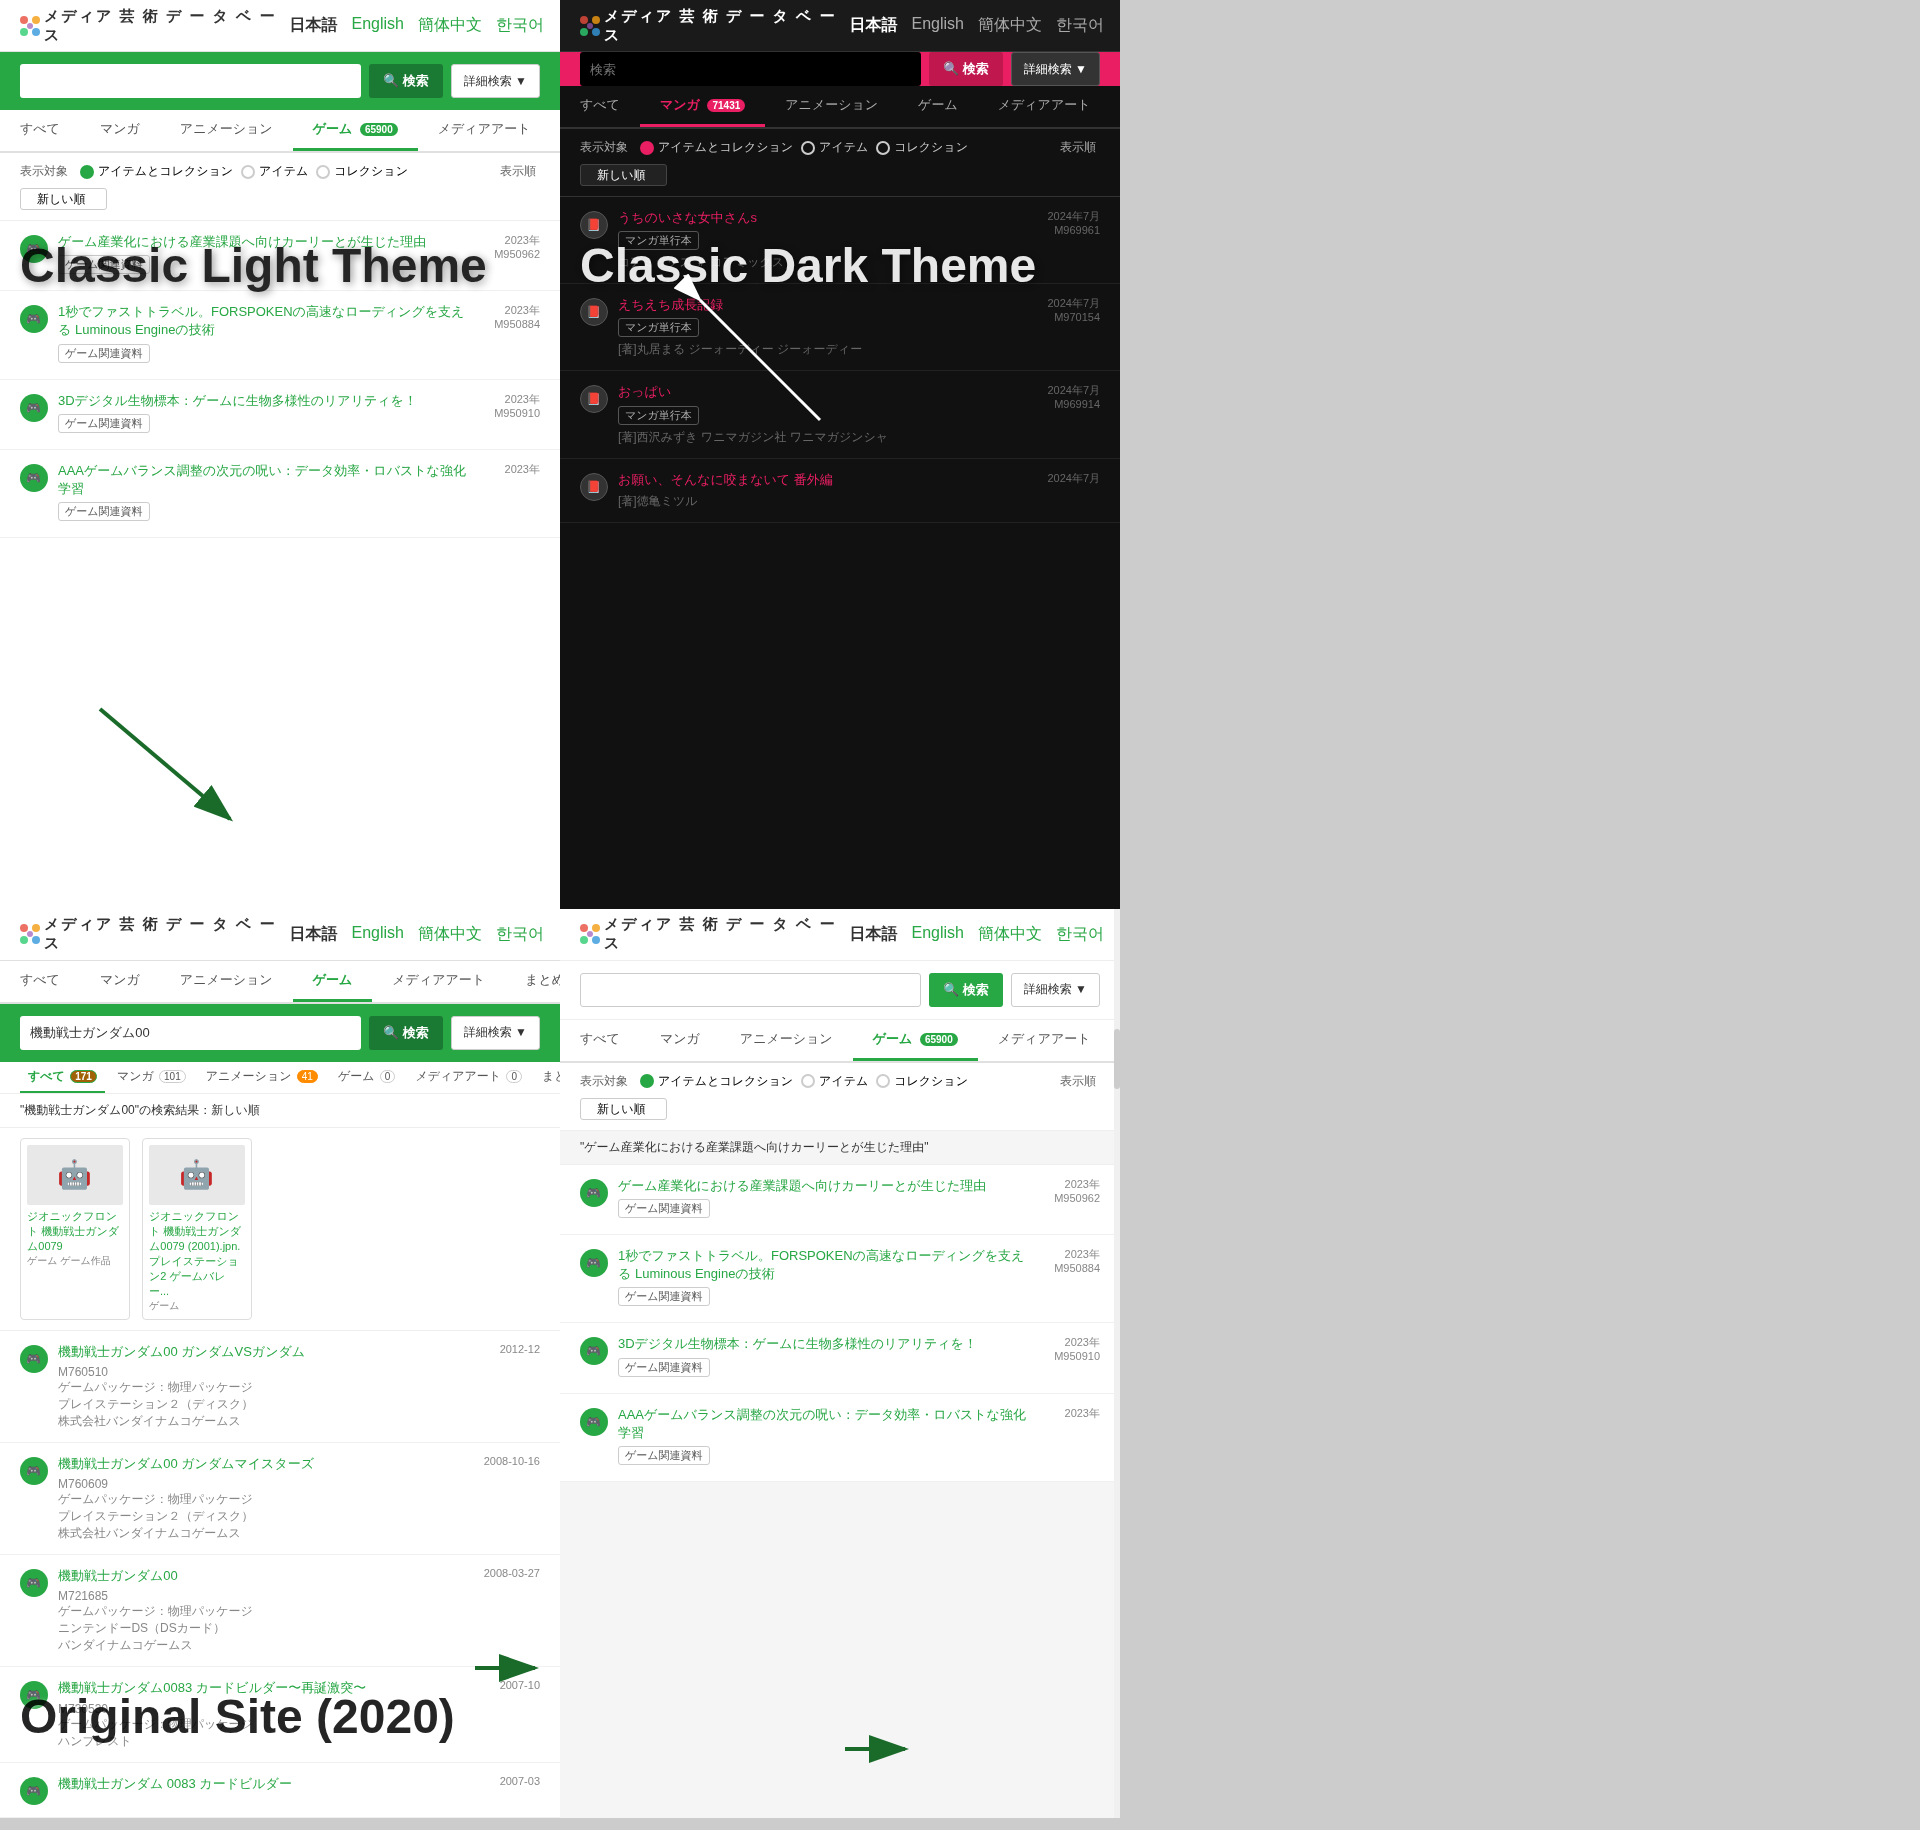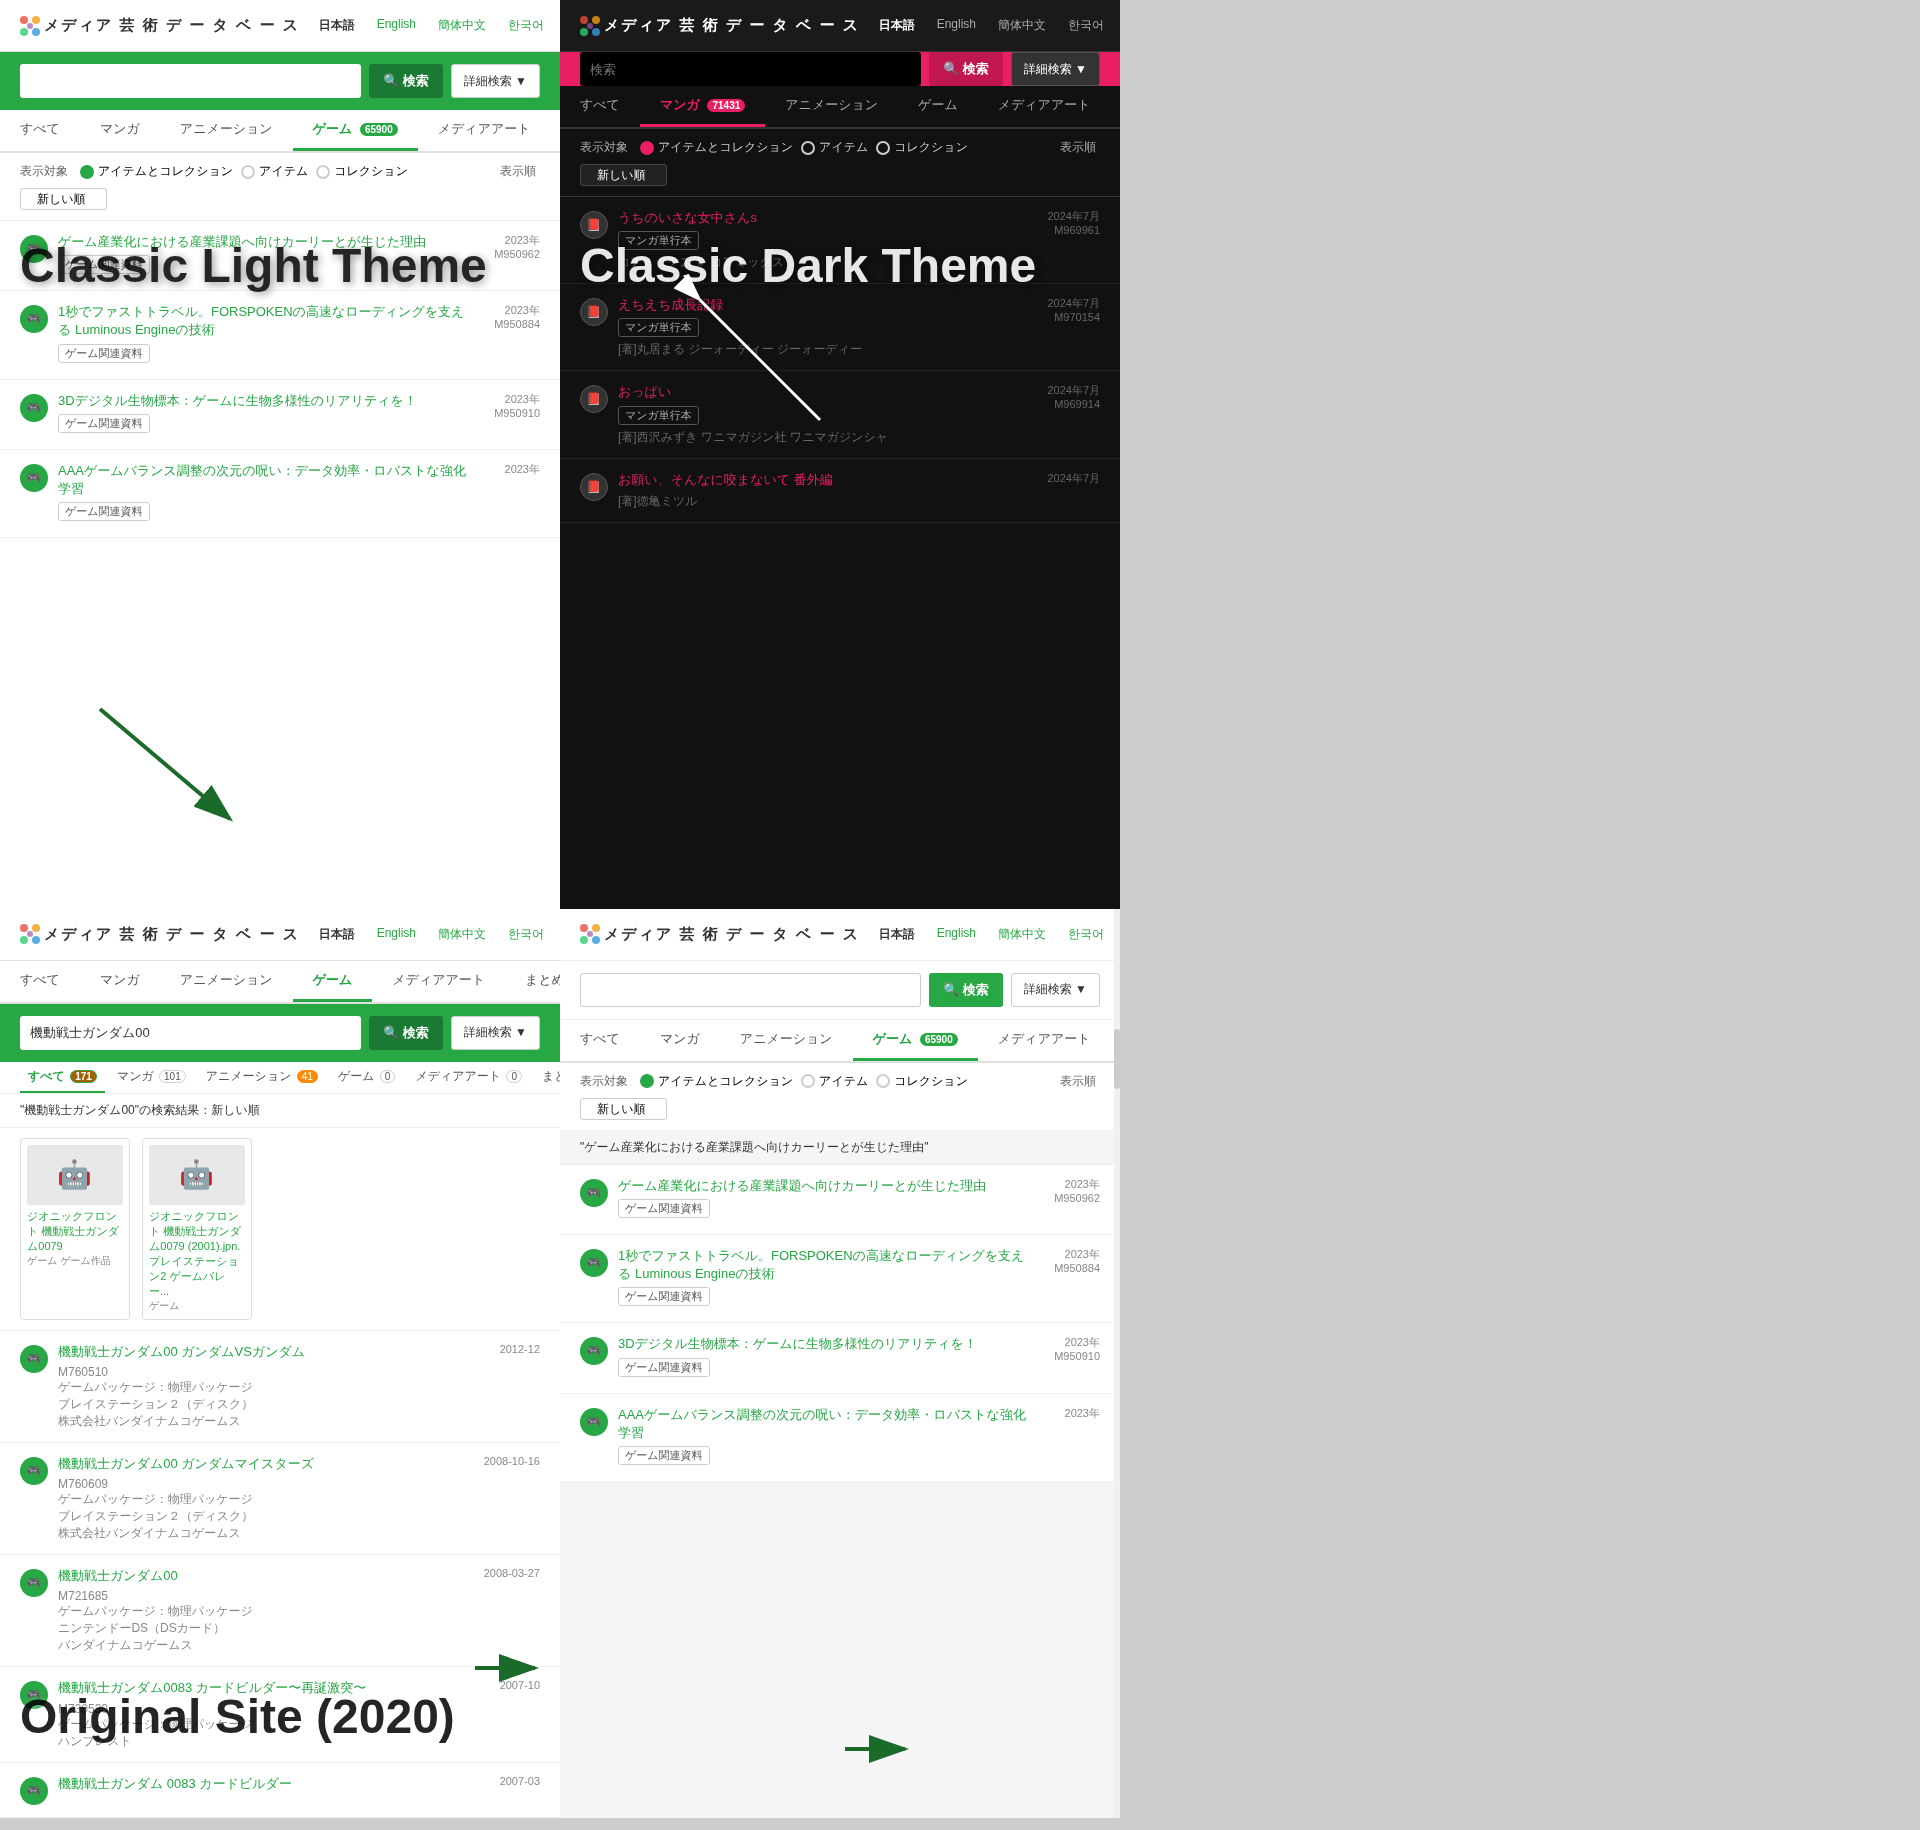"日本語" .lang-nav { font-size: 12px -> 16px; gap: 22px -> 14px }
